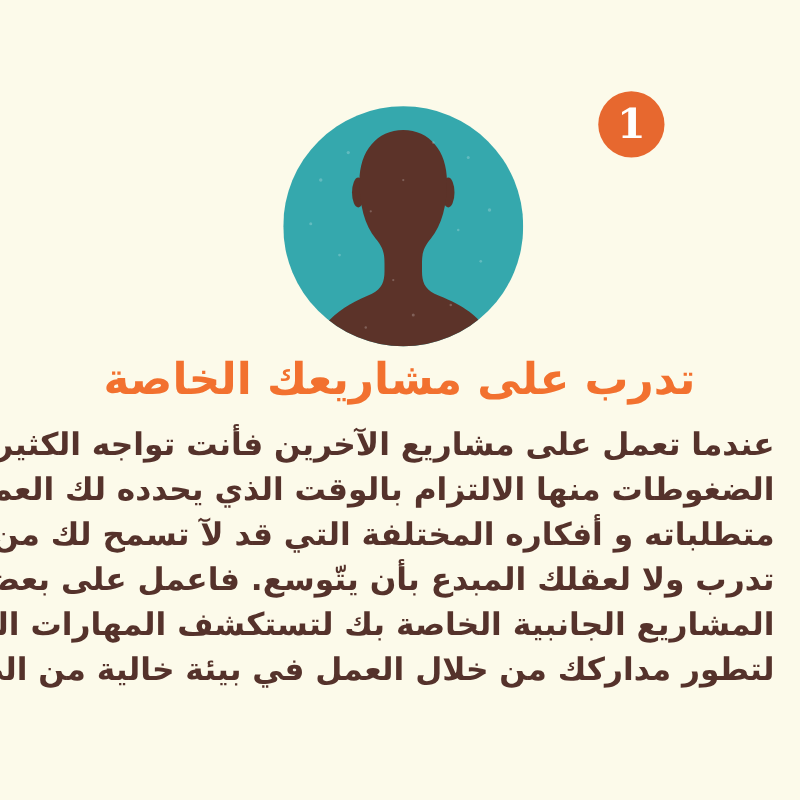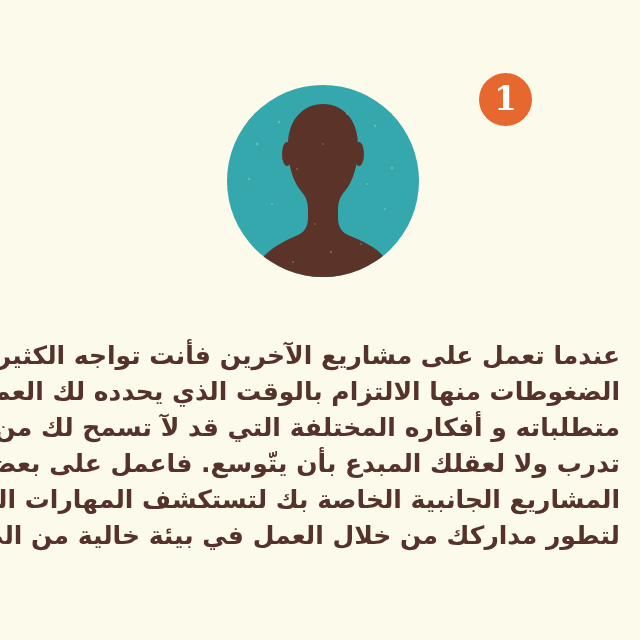"تدرب على مشاريعك الخاصة" h1.title { html: none -> <h1>تدرب على مشاريعك الخاصة</h1> }
